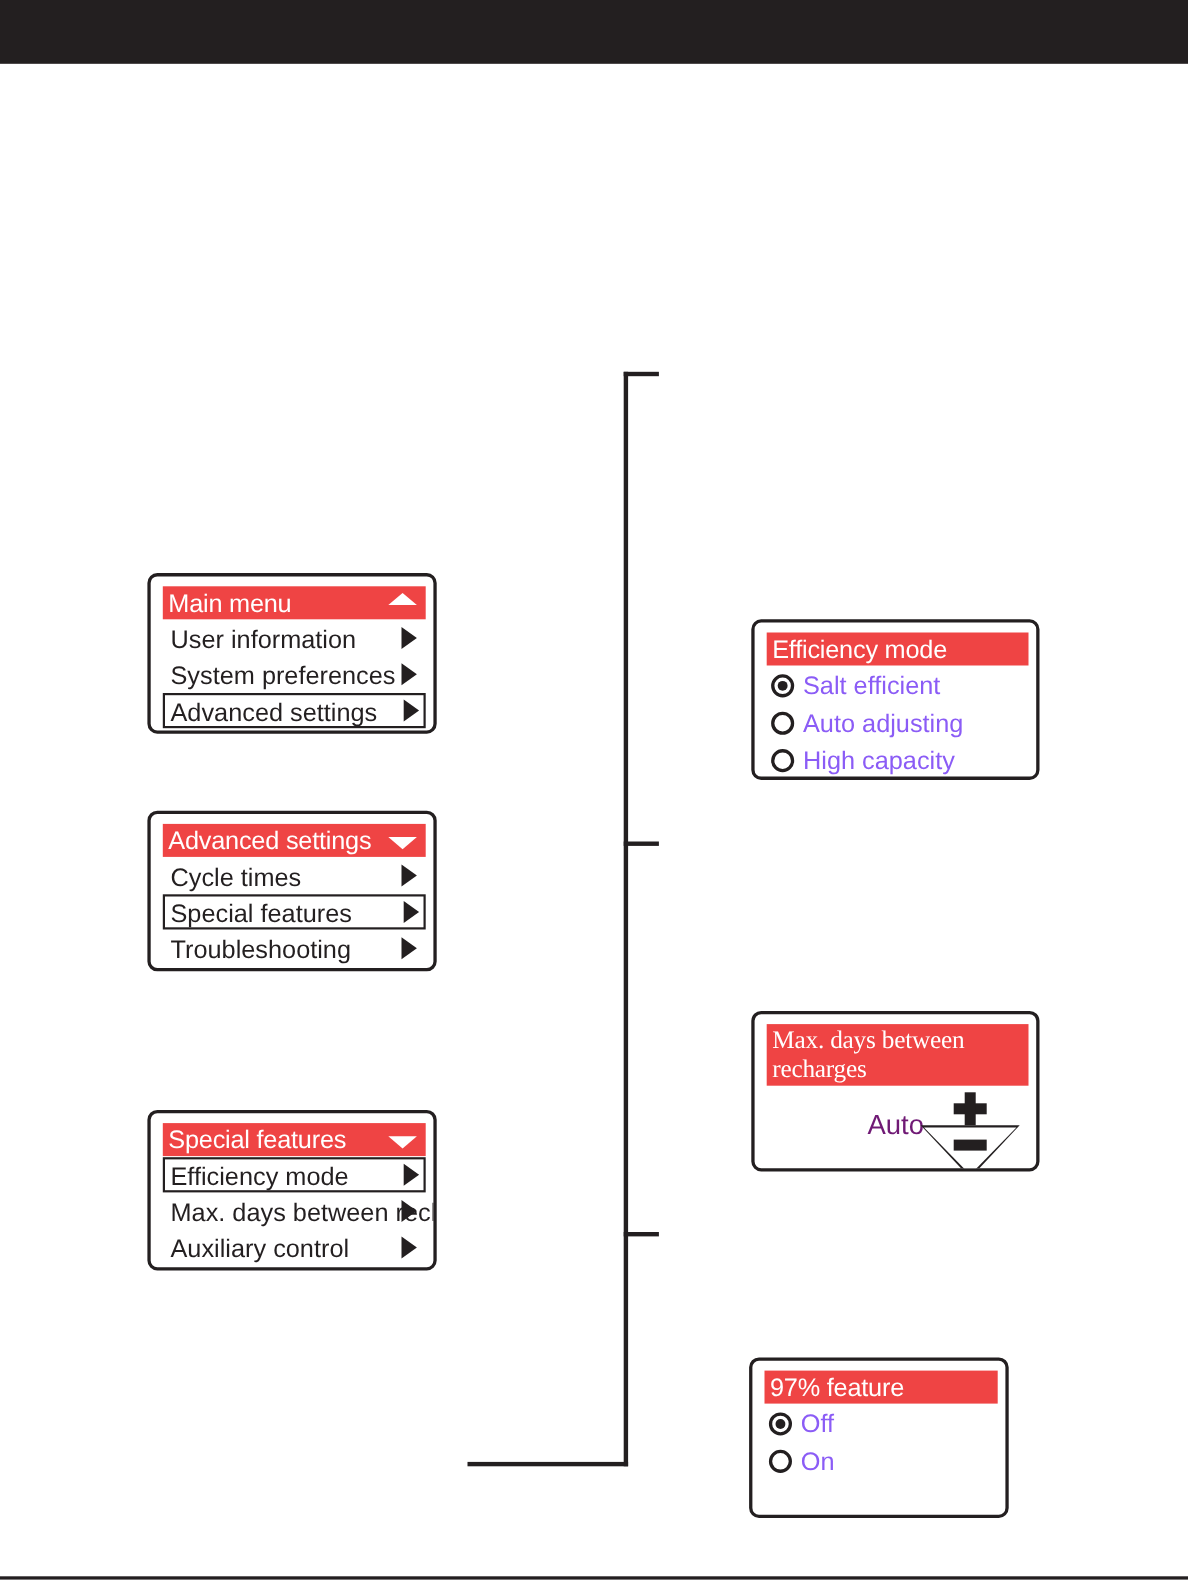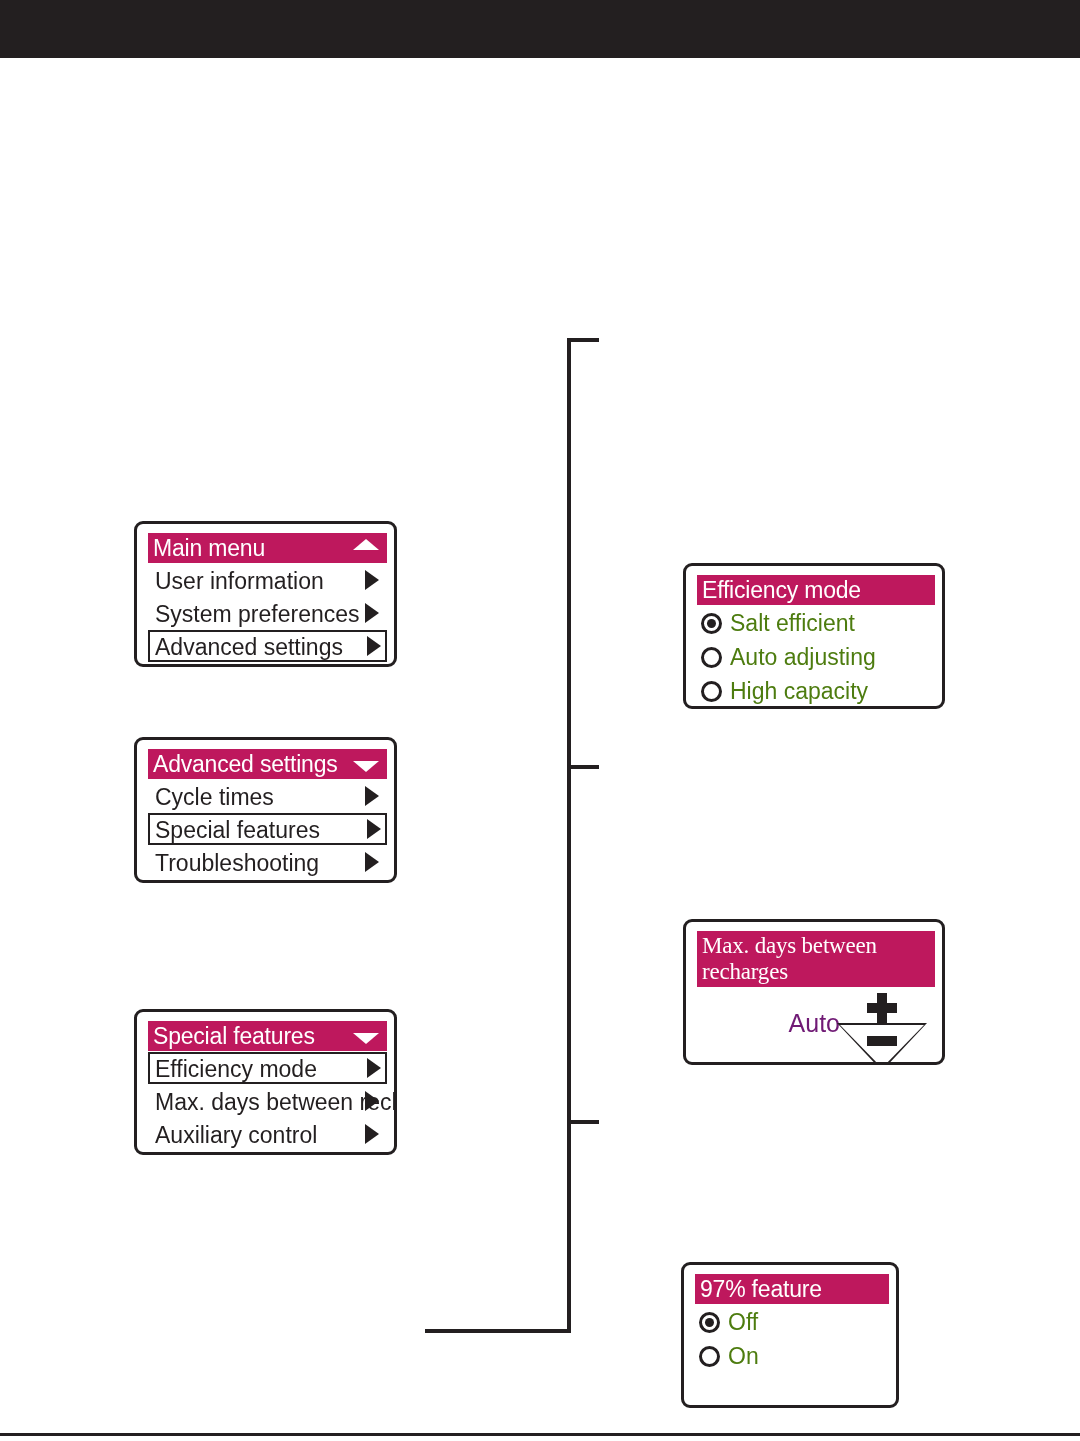"Main menu" .scr-header { background: #be185d -> #ef4444 }
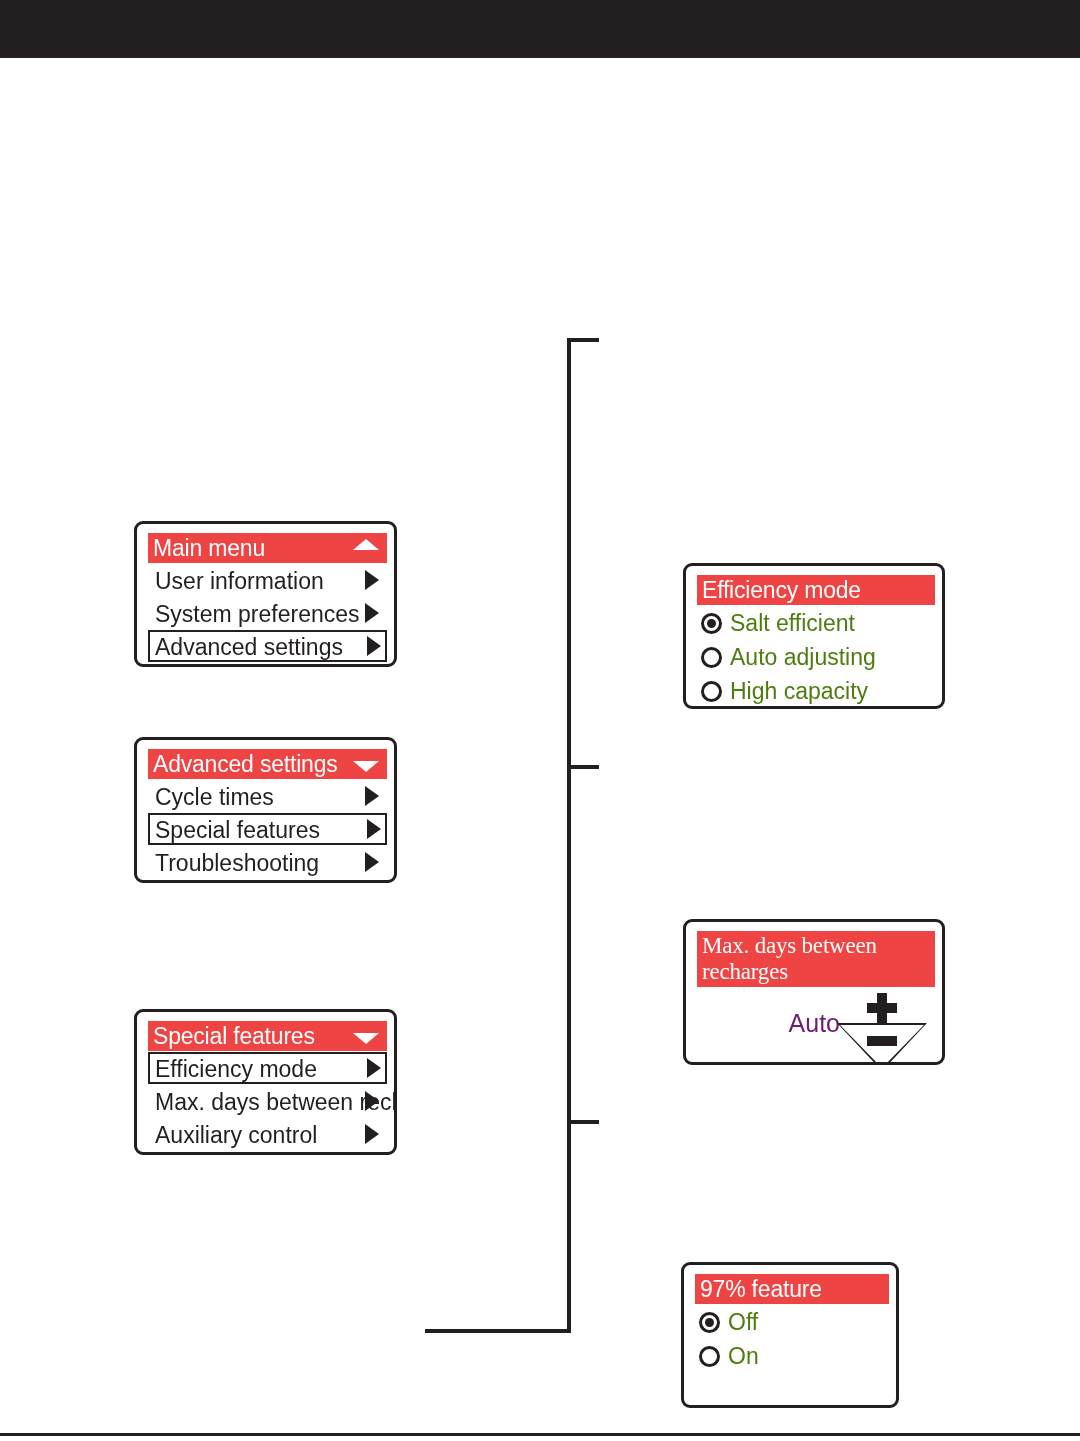"Salt efficient" .radio-row { color: #4d7c0f -> #8b5cf6 }
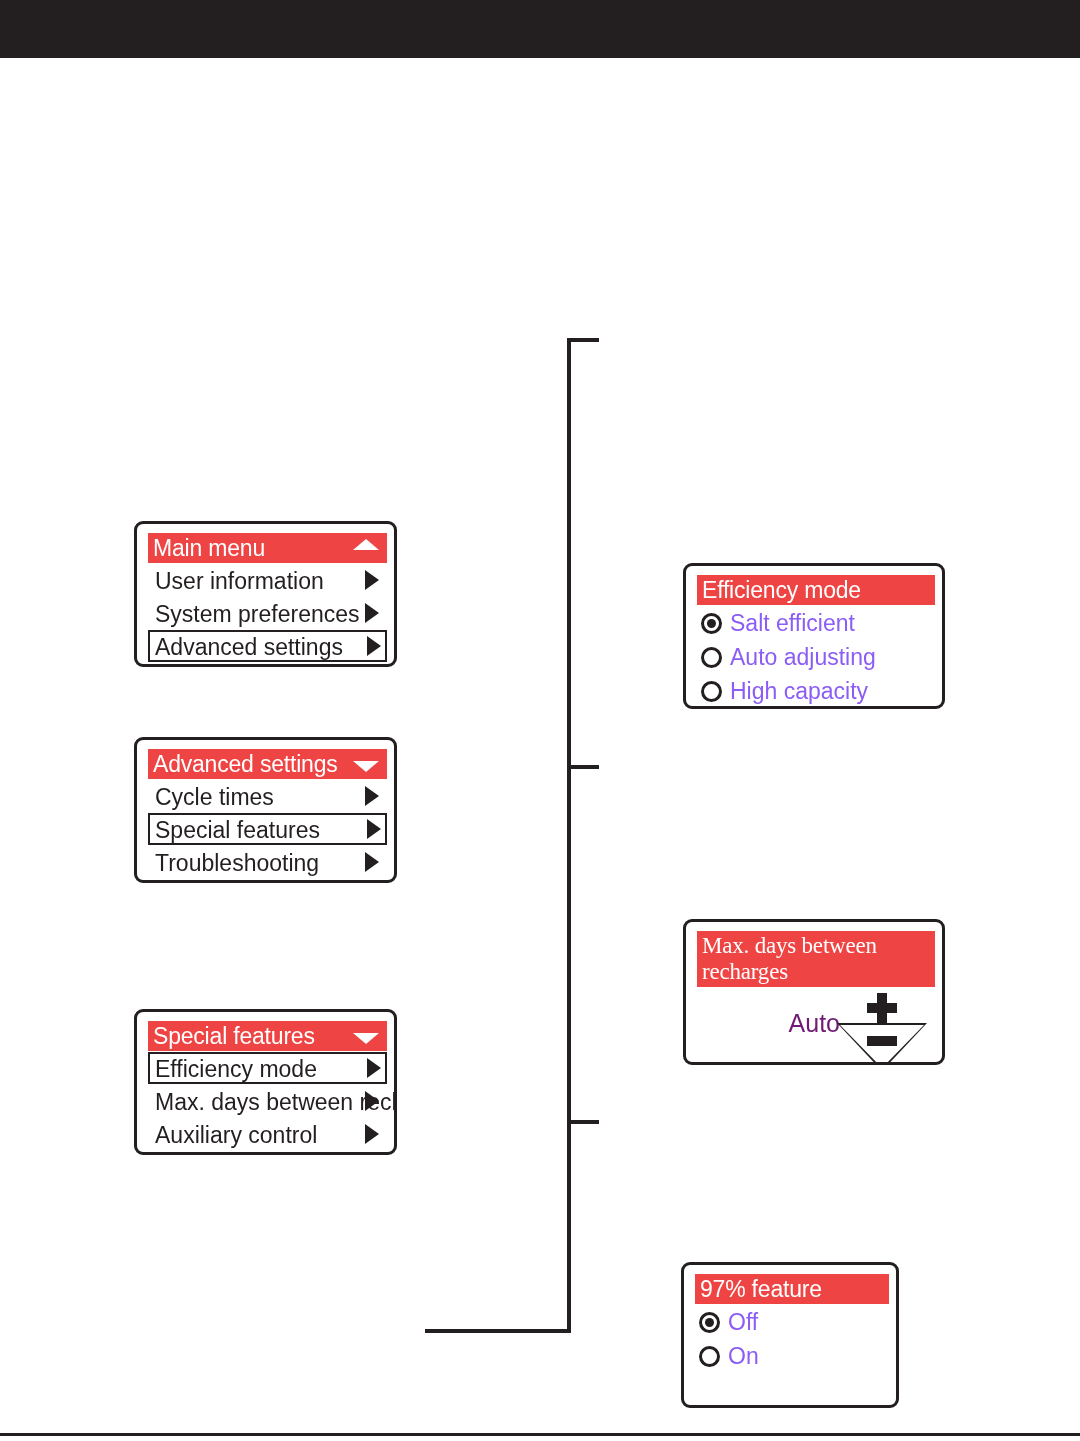"97% feature" div.screen { top: 1262px -> 1234px; width: 218px -> 236px }
